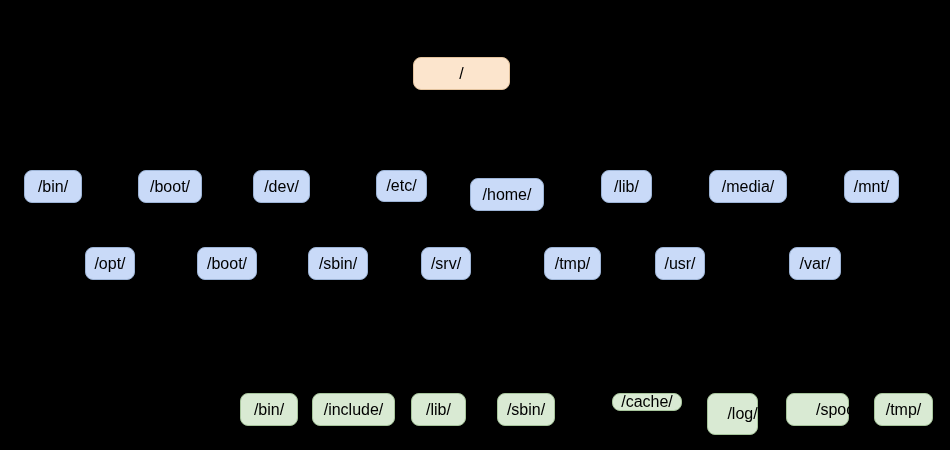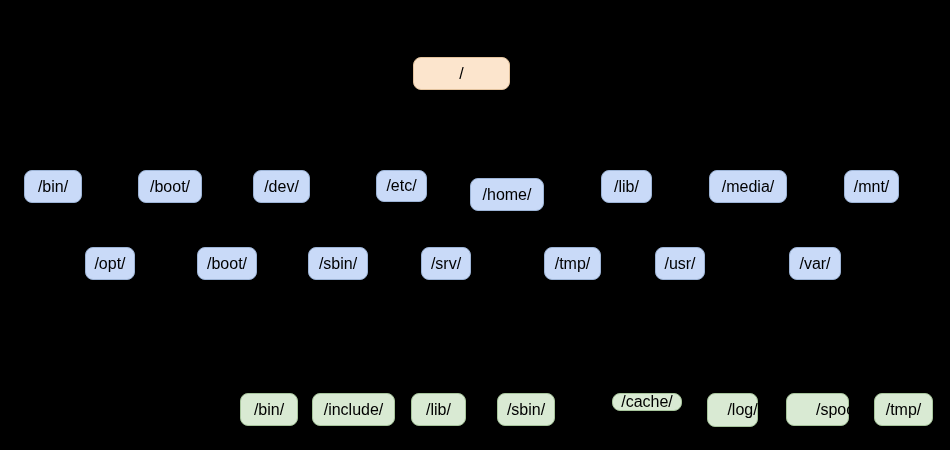"/log/" div.node { height: 34px -> 42px }
